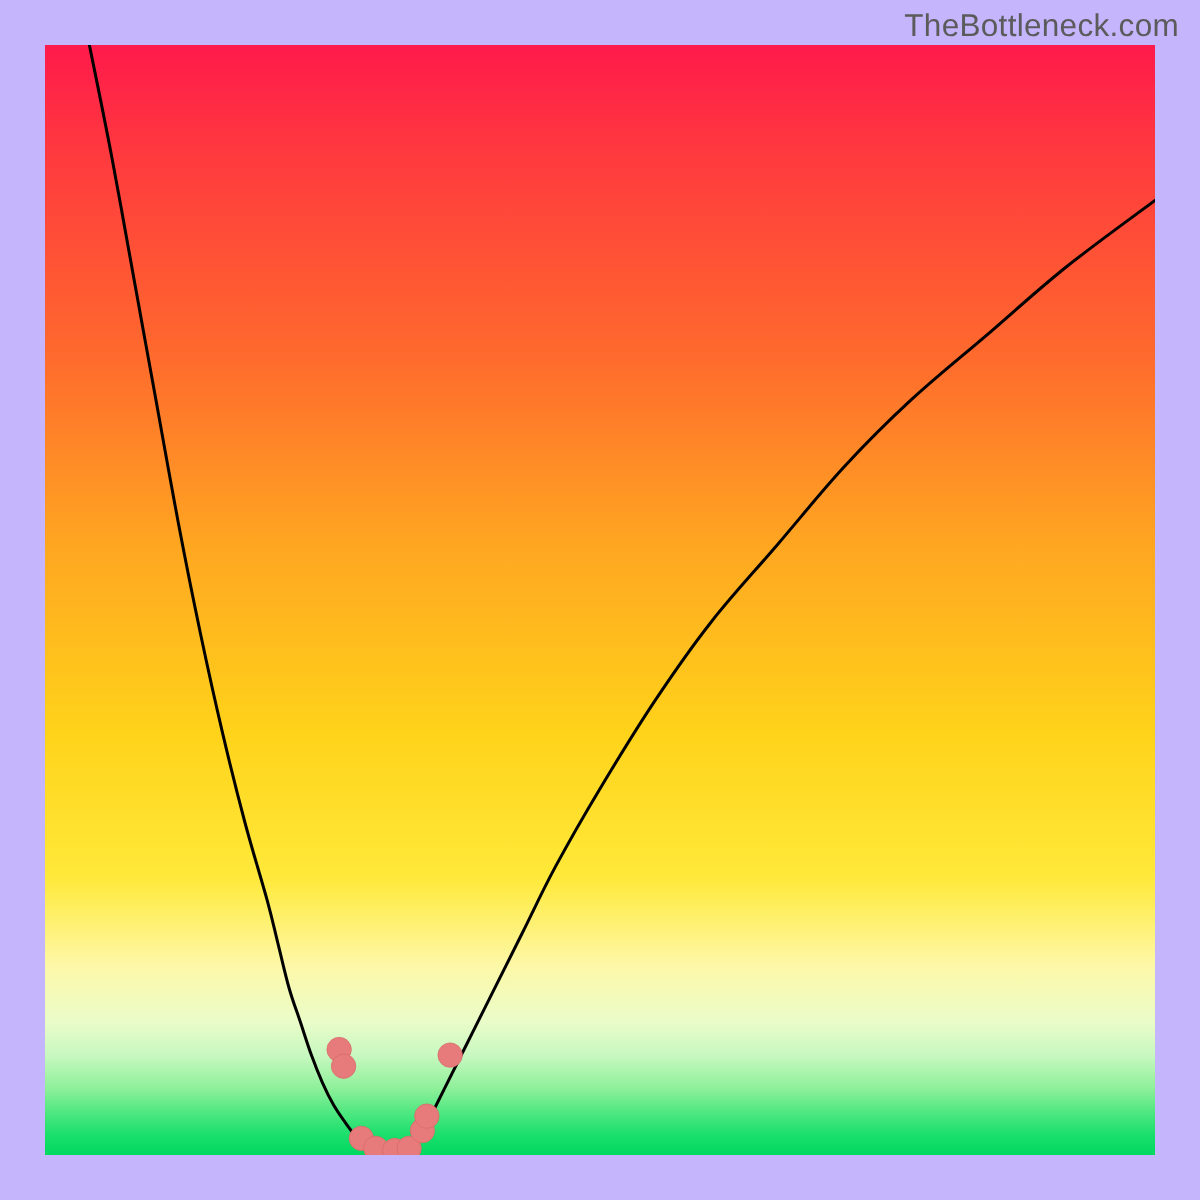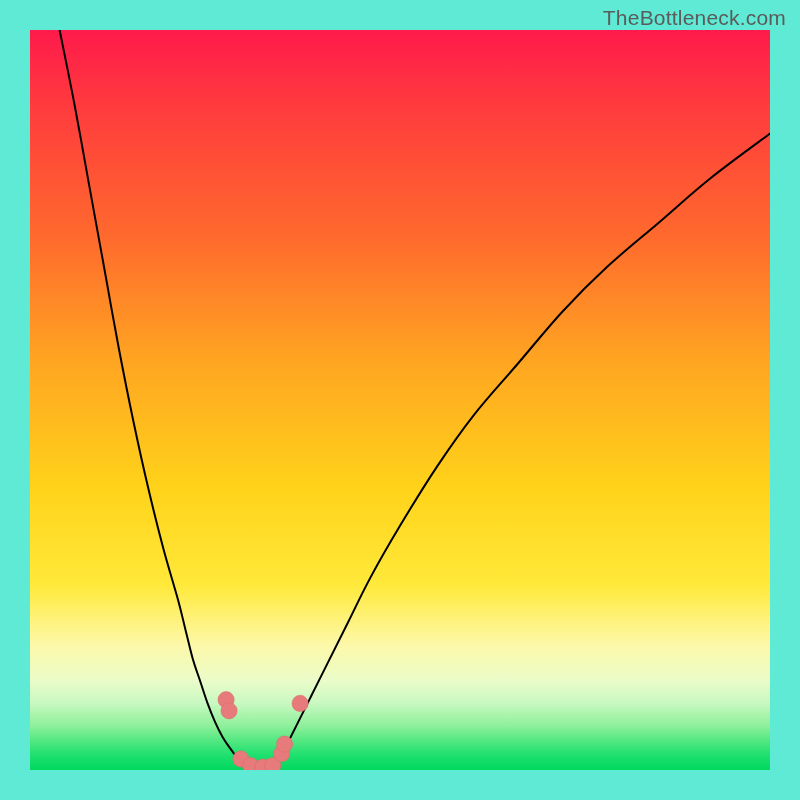"TheBottleneck.com" .frame { background: #5eead4 -> #c4b5fd }
